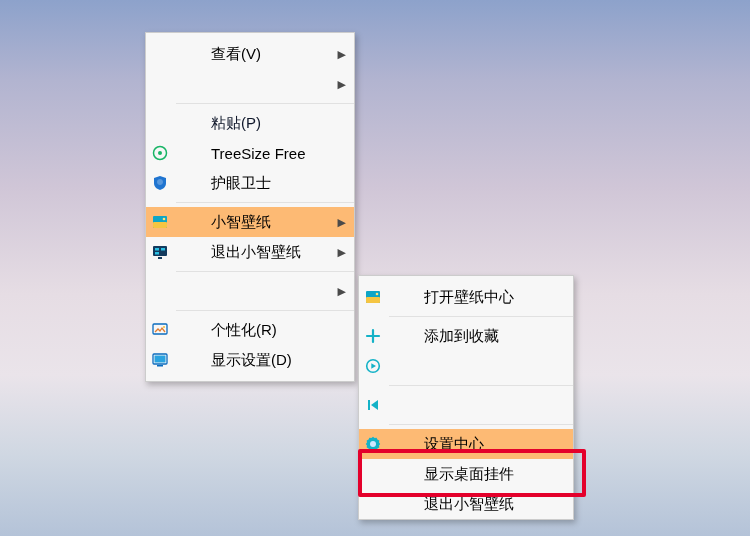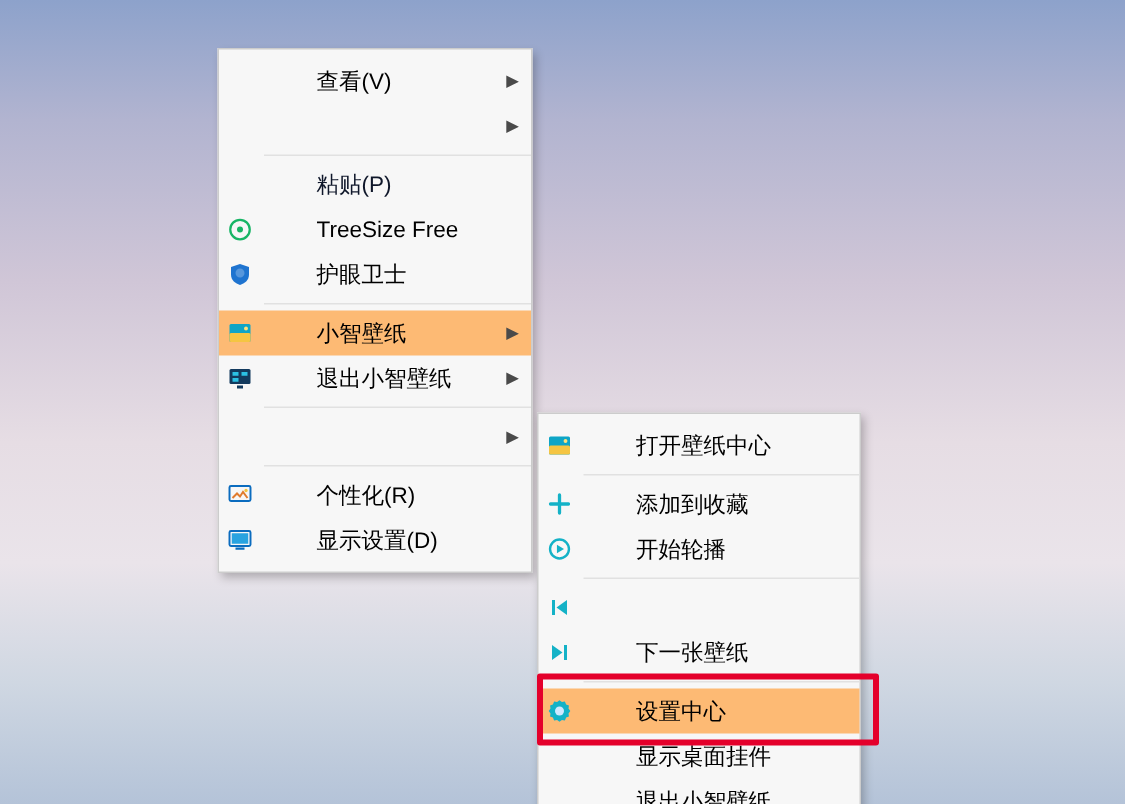"开始轮播" span.label { html: <span>开始轮播</span> -> none }
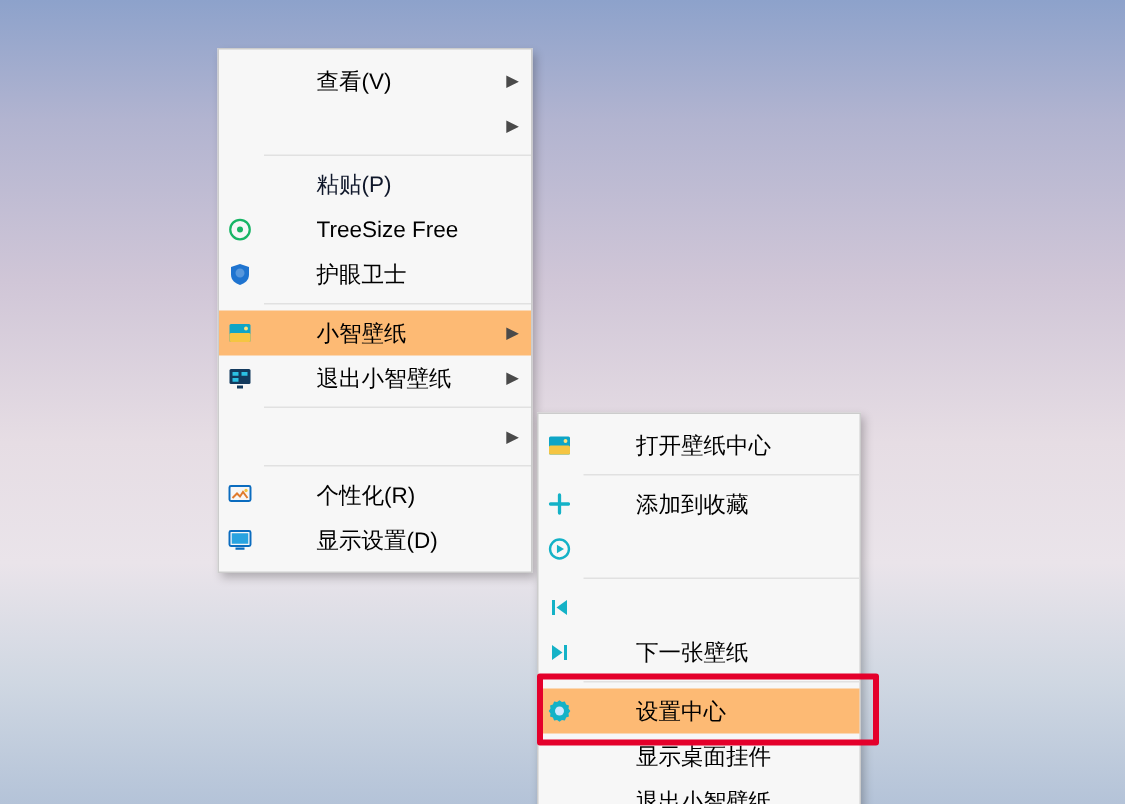"下一张壁纸" div.item { html: <div> <span> <svg> <rect></rect> <path></path> </svg> </span> <span>下一张壁纸</span> </div> -> none }
